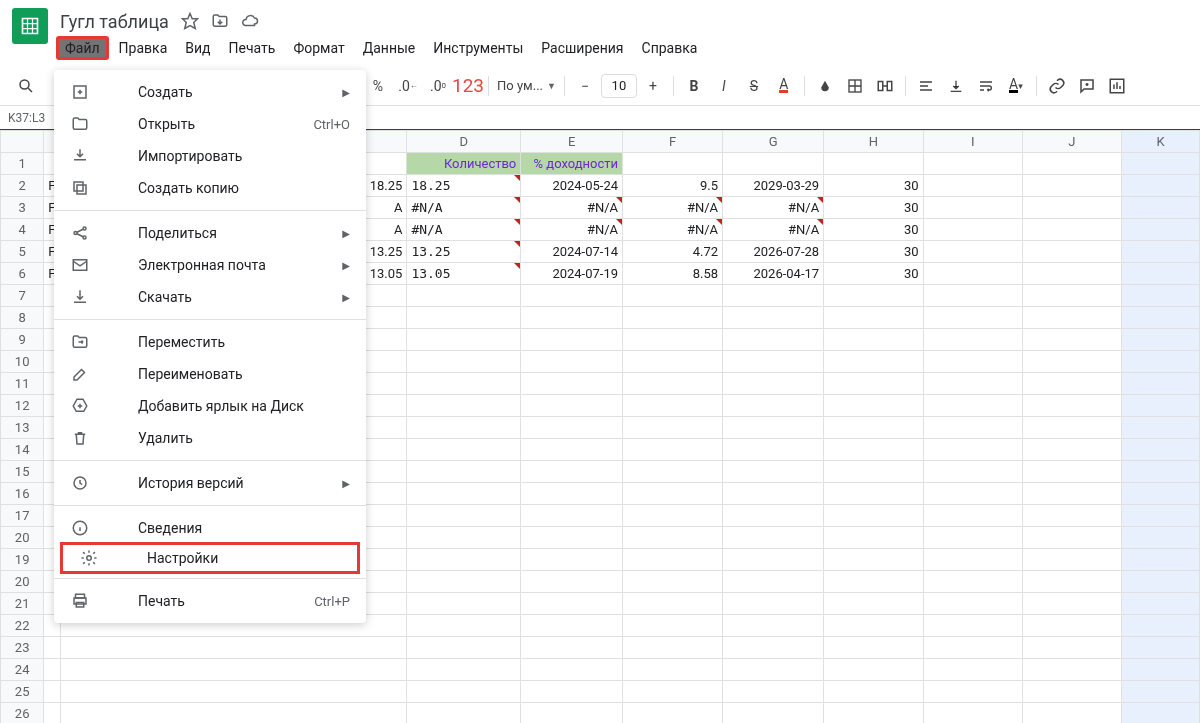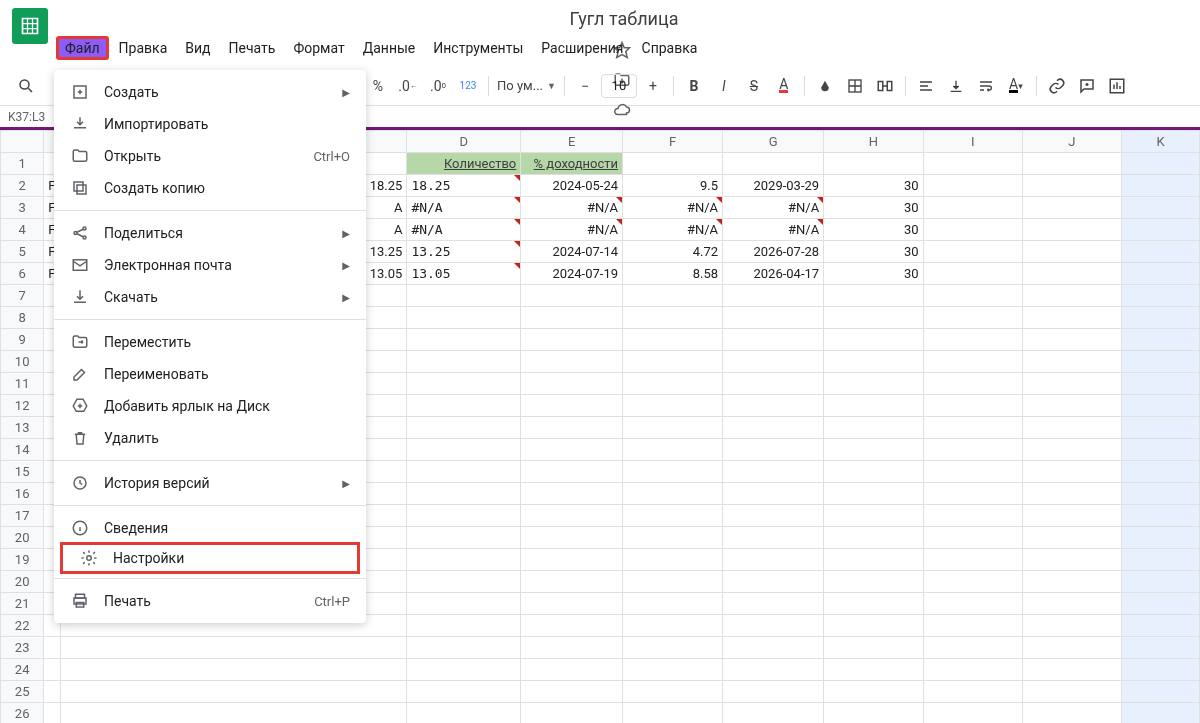"Гугл таблица" .title-row { flex-direction: column -> none }
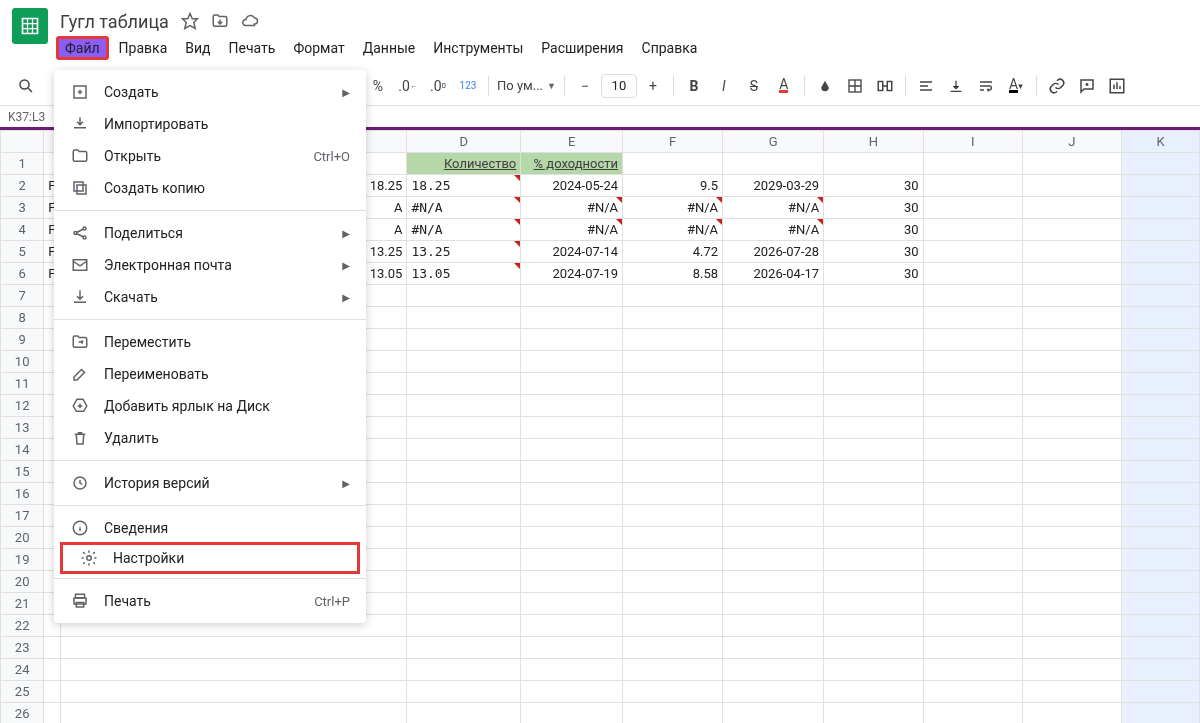"Файл" .menu-item.active { background: #8b5cf6 -> #737373 }
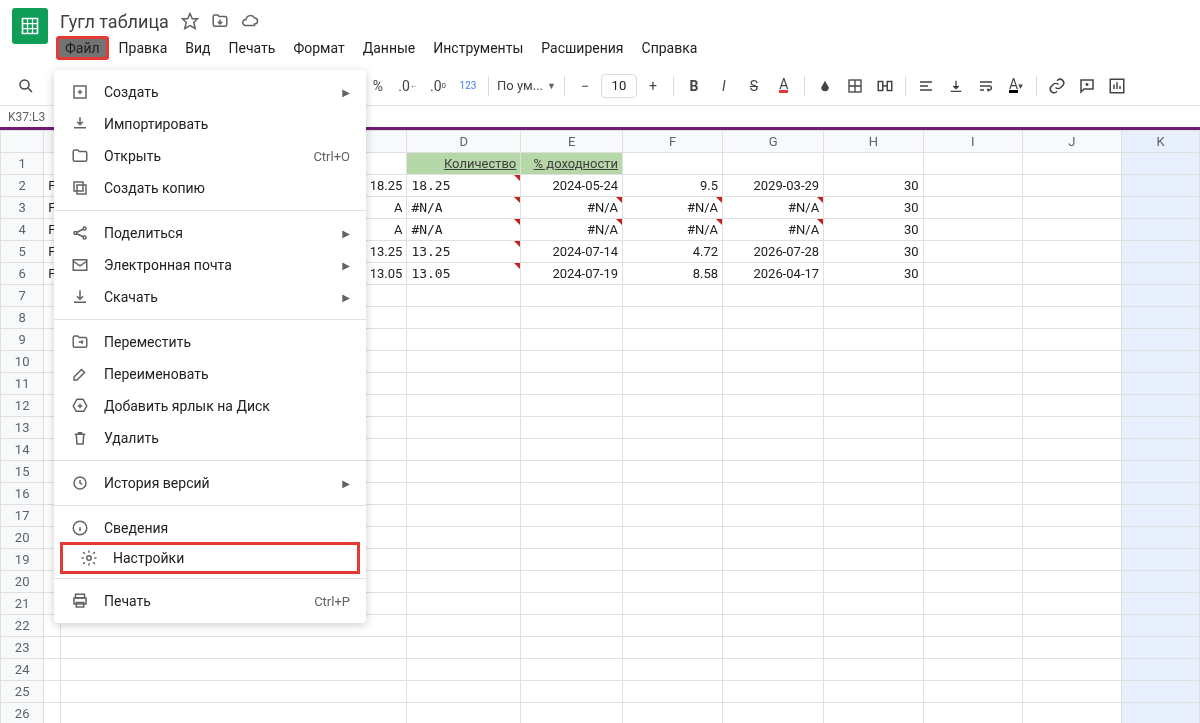"Создать" .dd-label { margin-left: none -> 34px }
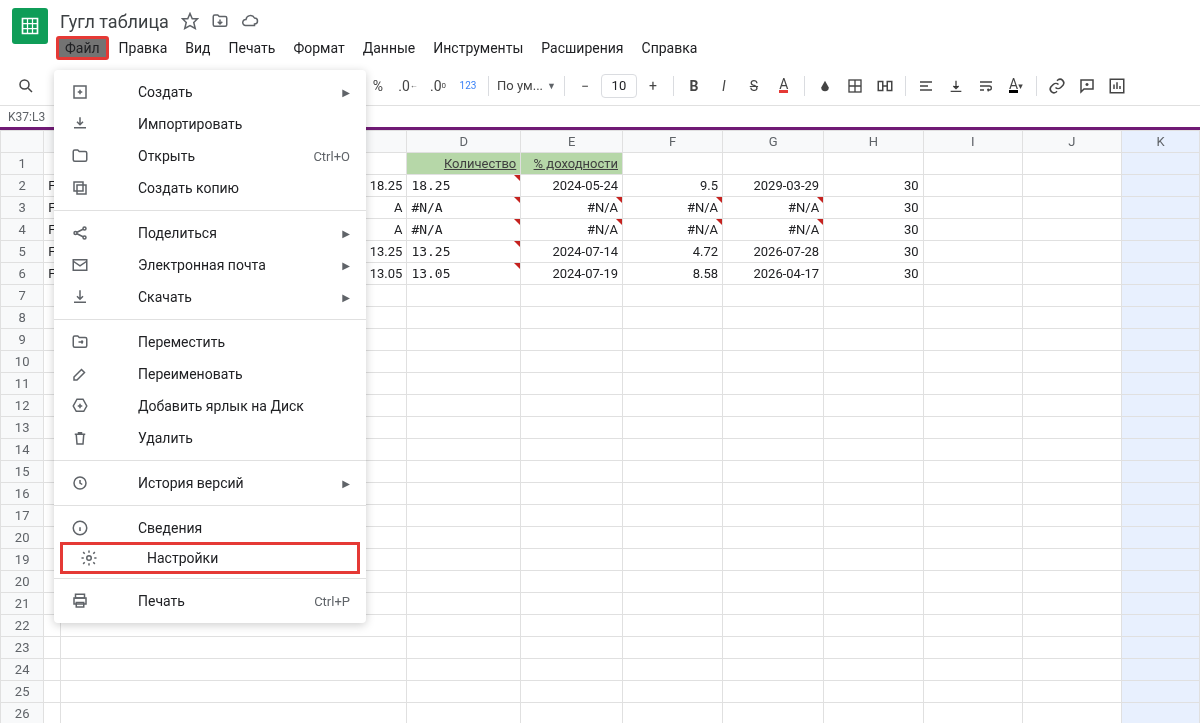"123" .ttxt { color: #3b82f6 -> #ef4444; font-size: 10px -> 19px }
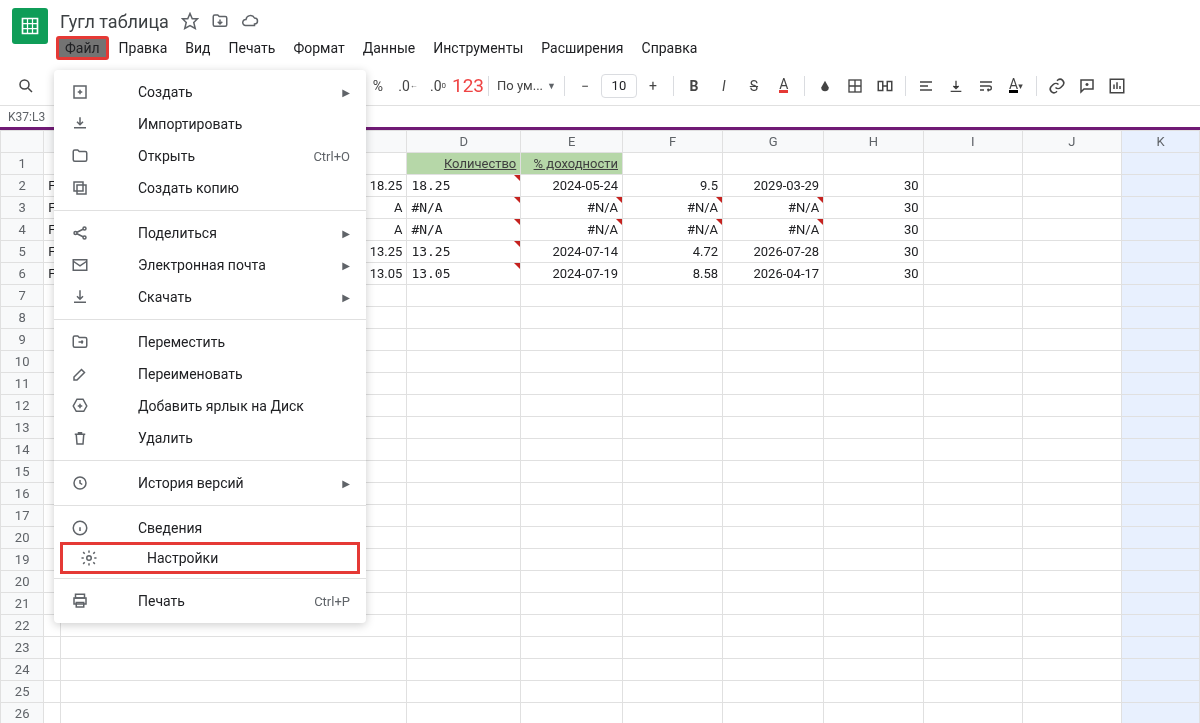"K37:L3" .fx-row { border-bottom: 3px solid #701a75 -> 1px solid #701a75 }
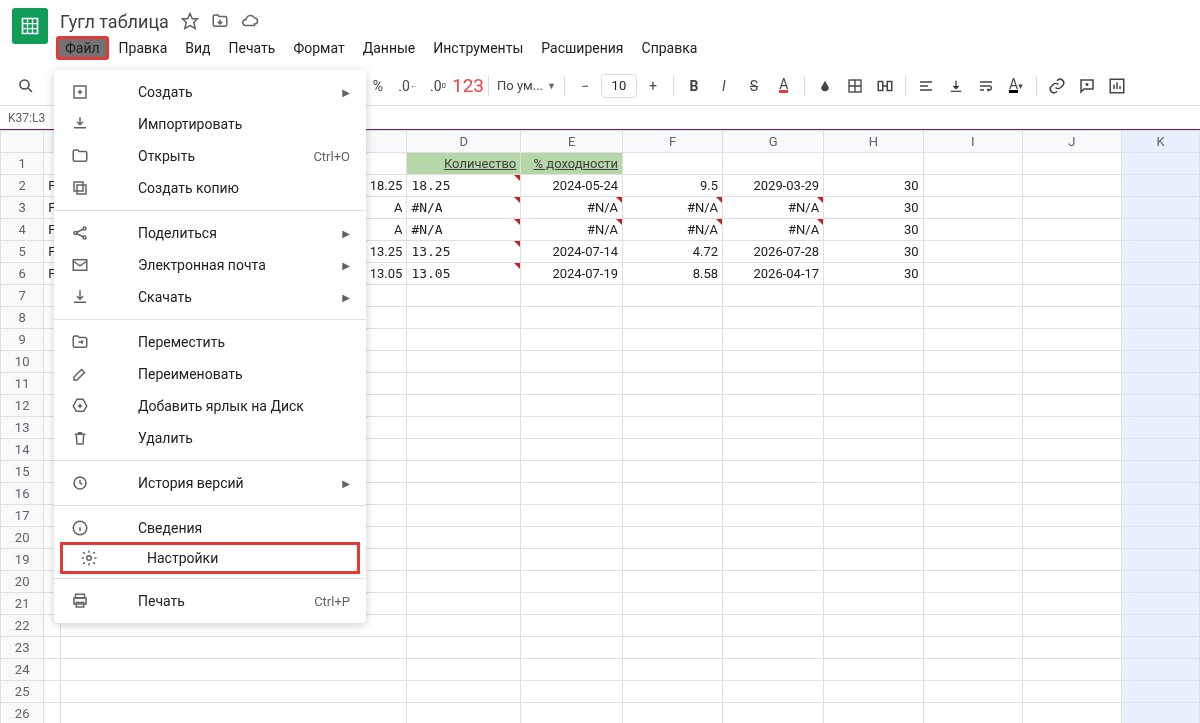"Импортировать" div.dd-item { order: before "Открыть" -> after "Открыть" }
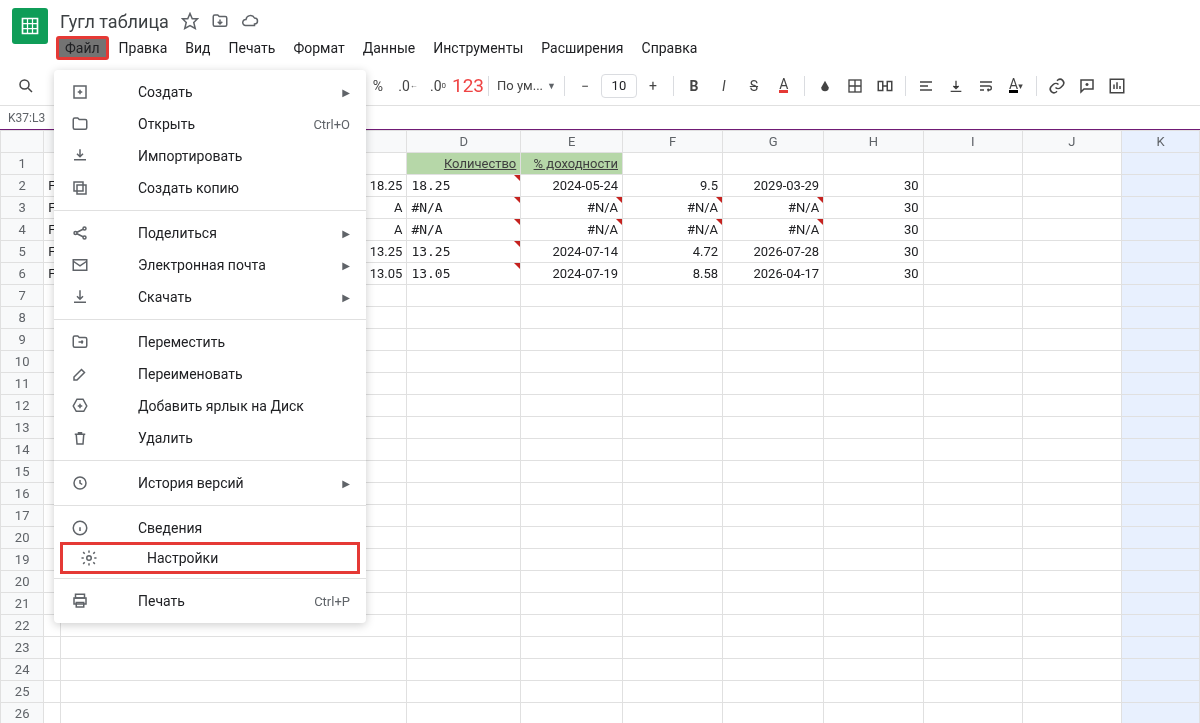"Количество" .cell-hdr-green { color: #404040 -> #6d28d9; text-decoration: underline -> none }
